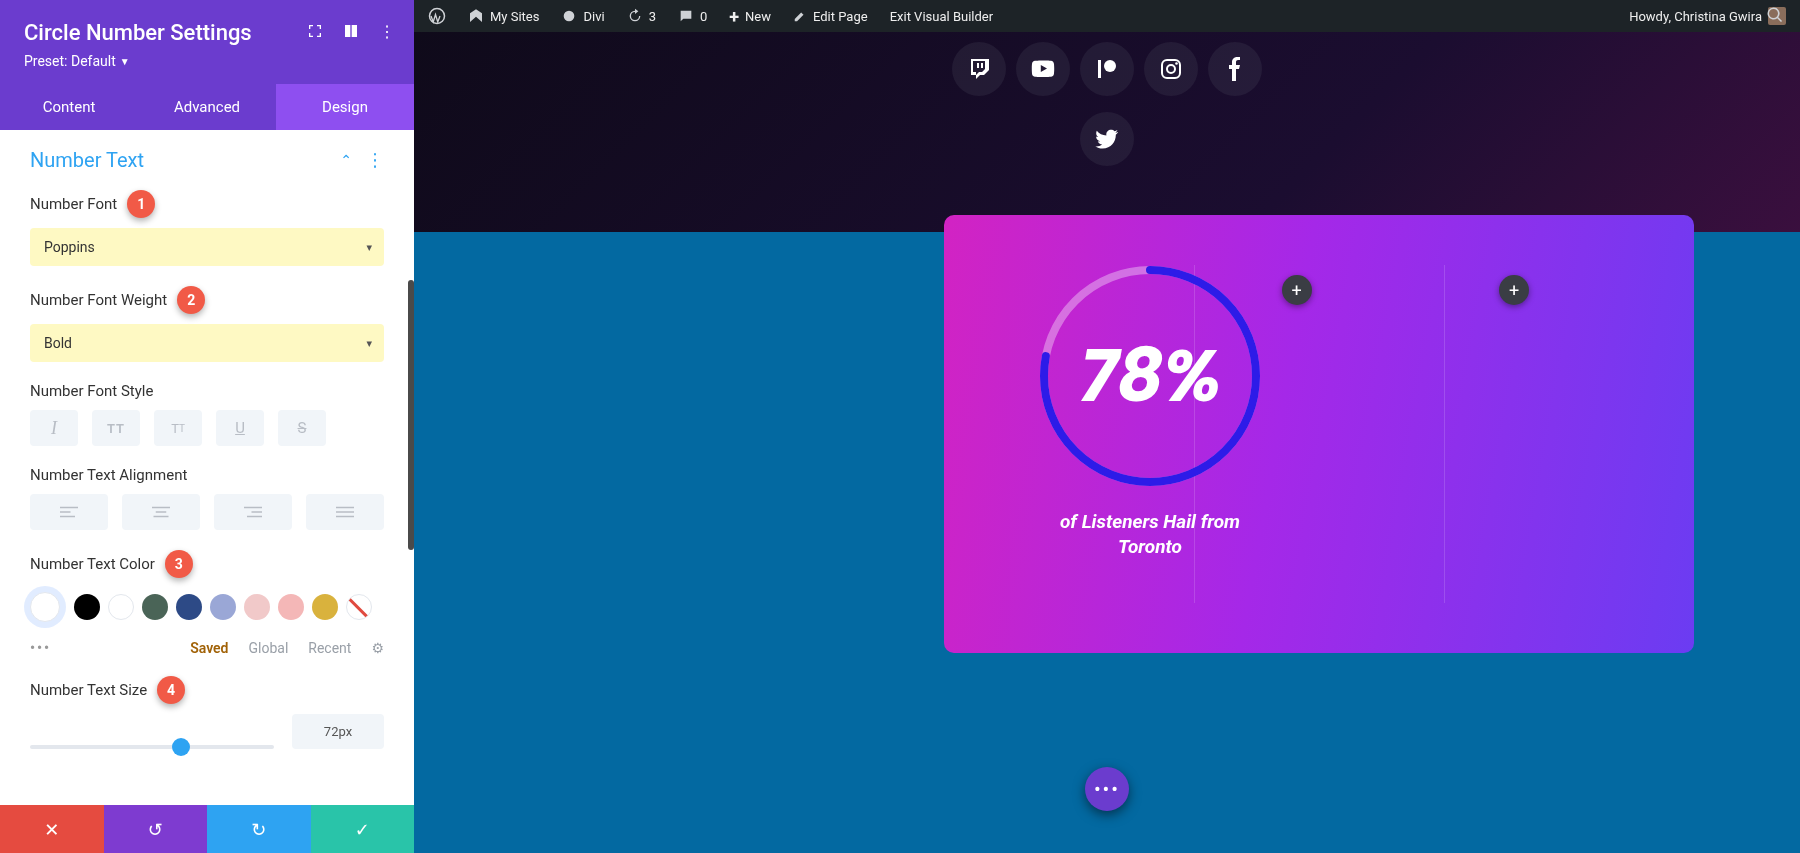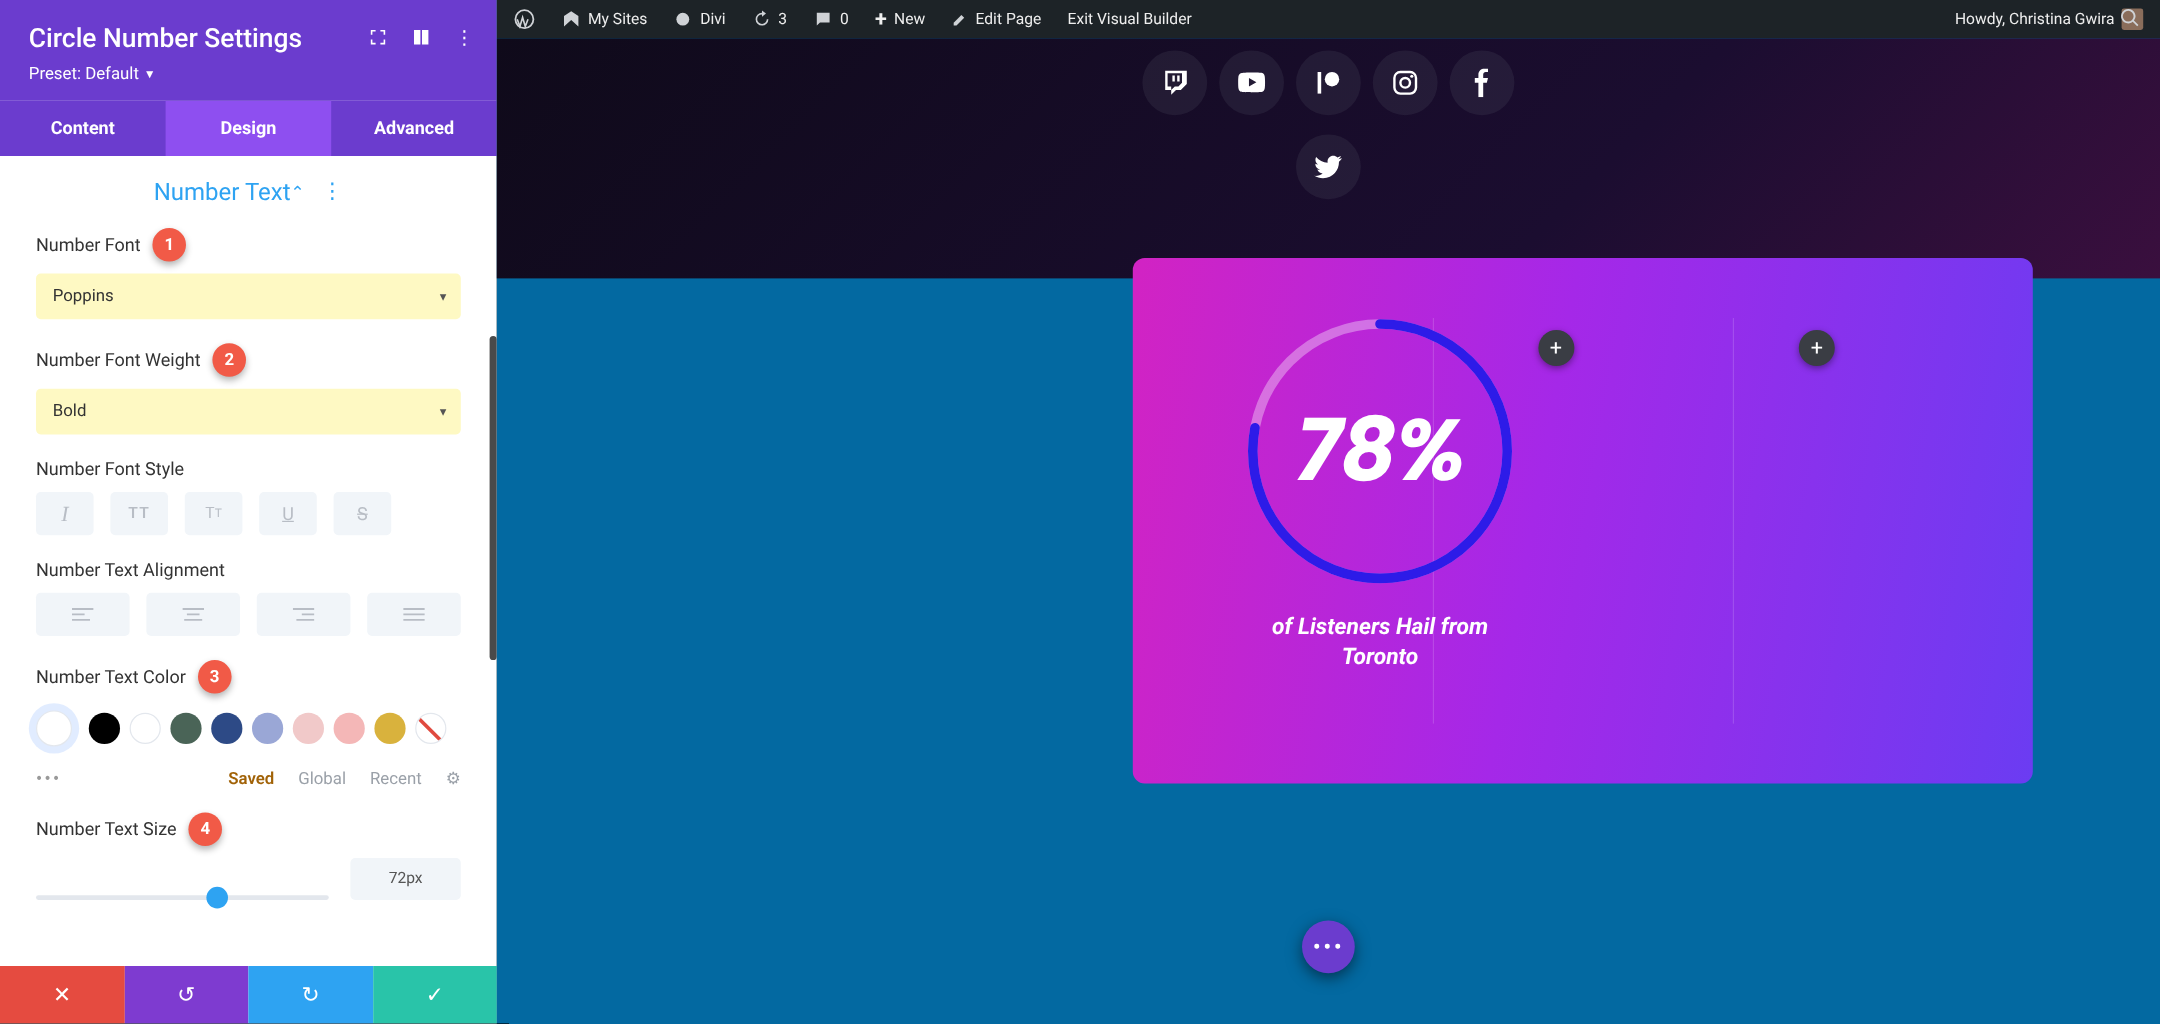"Content" .tabs .tab { font-weight: bold -> none }
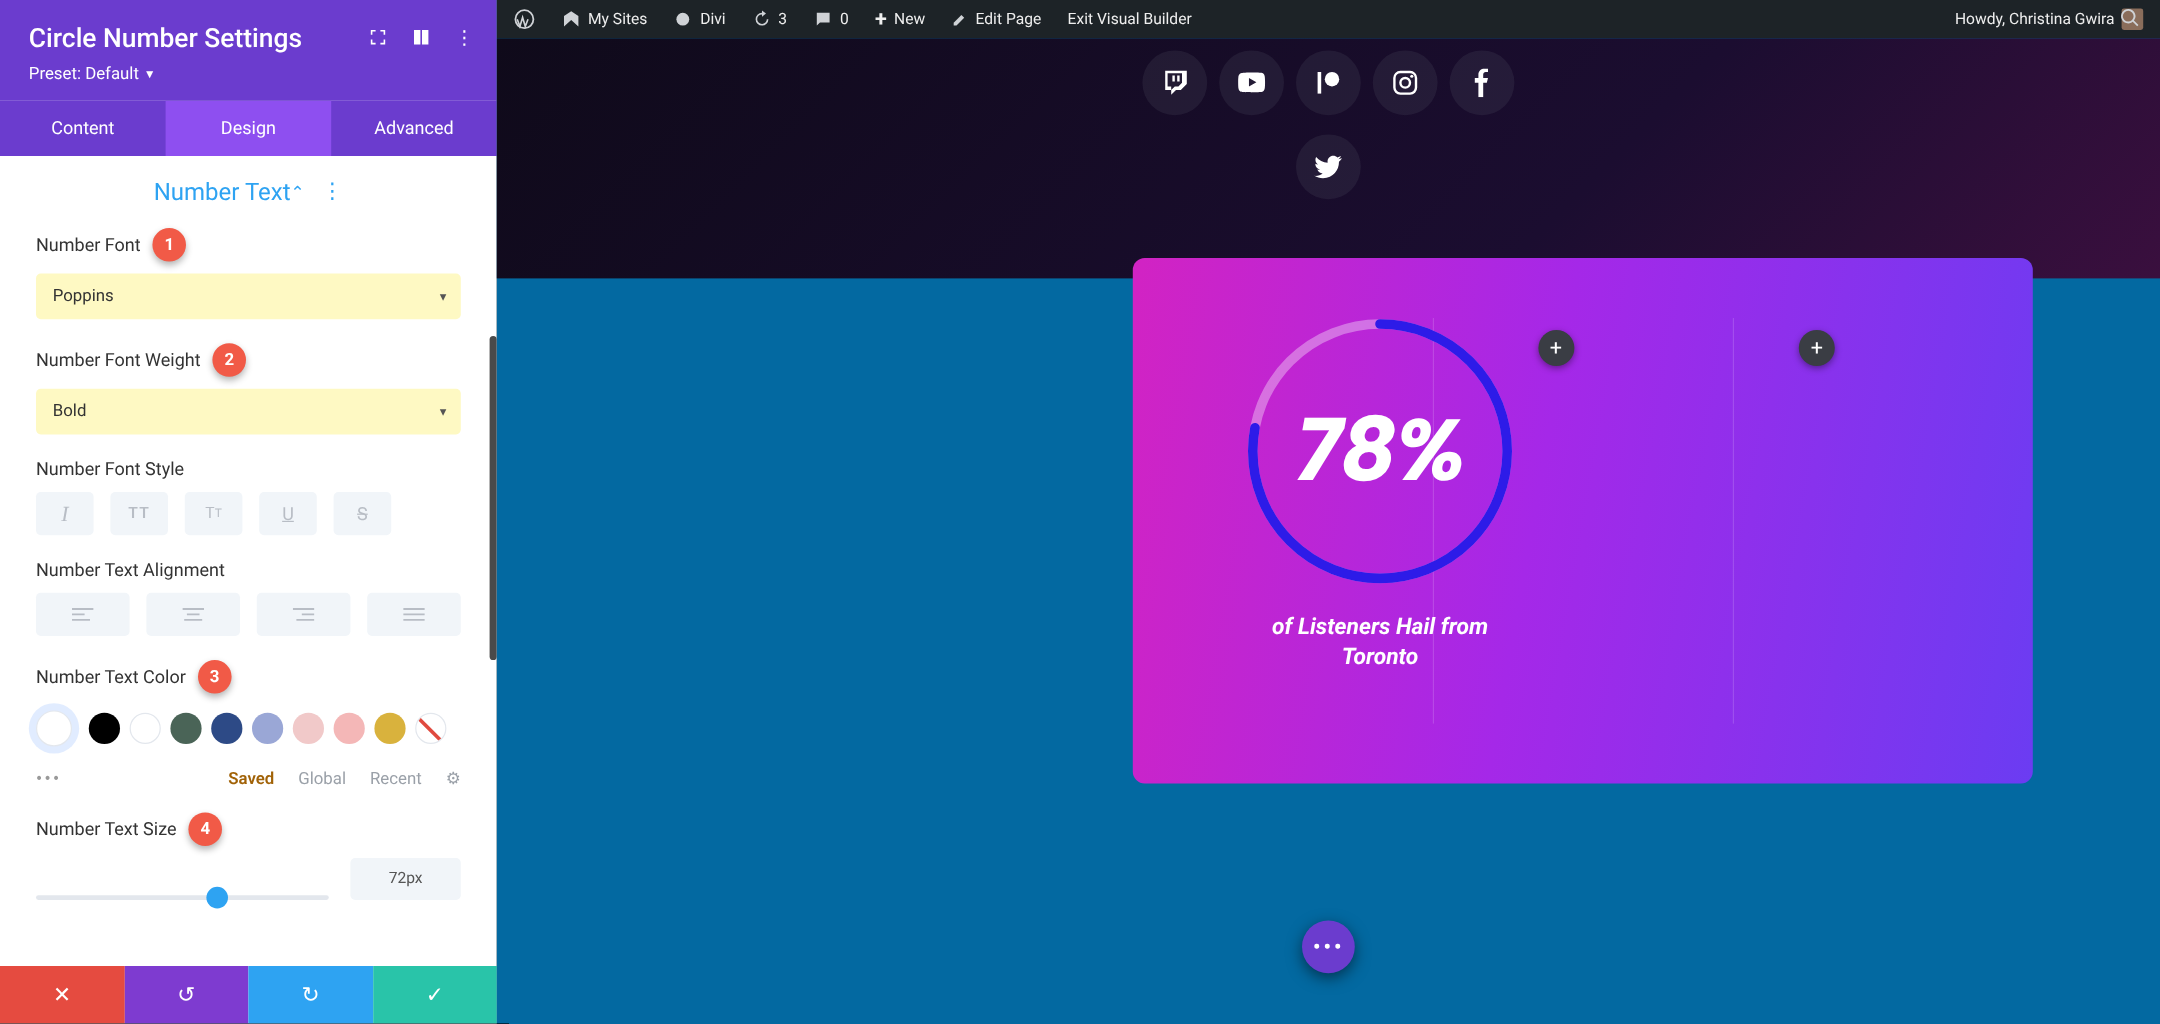"Design" div.tab { order: before "Advanced" -> after "Advanced" }
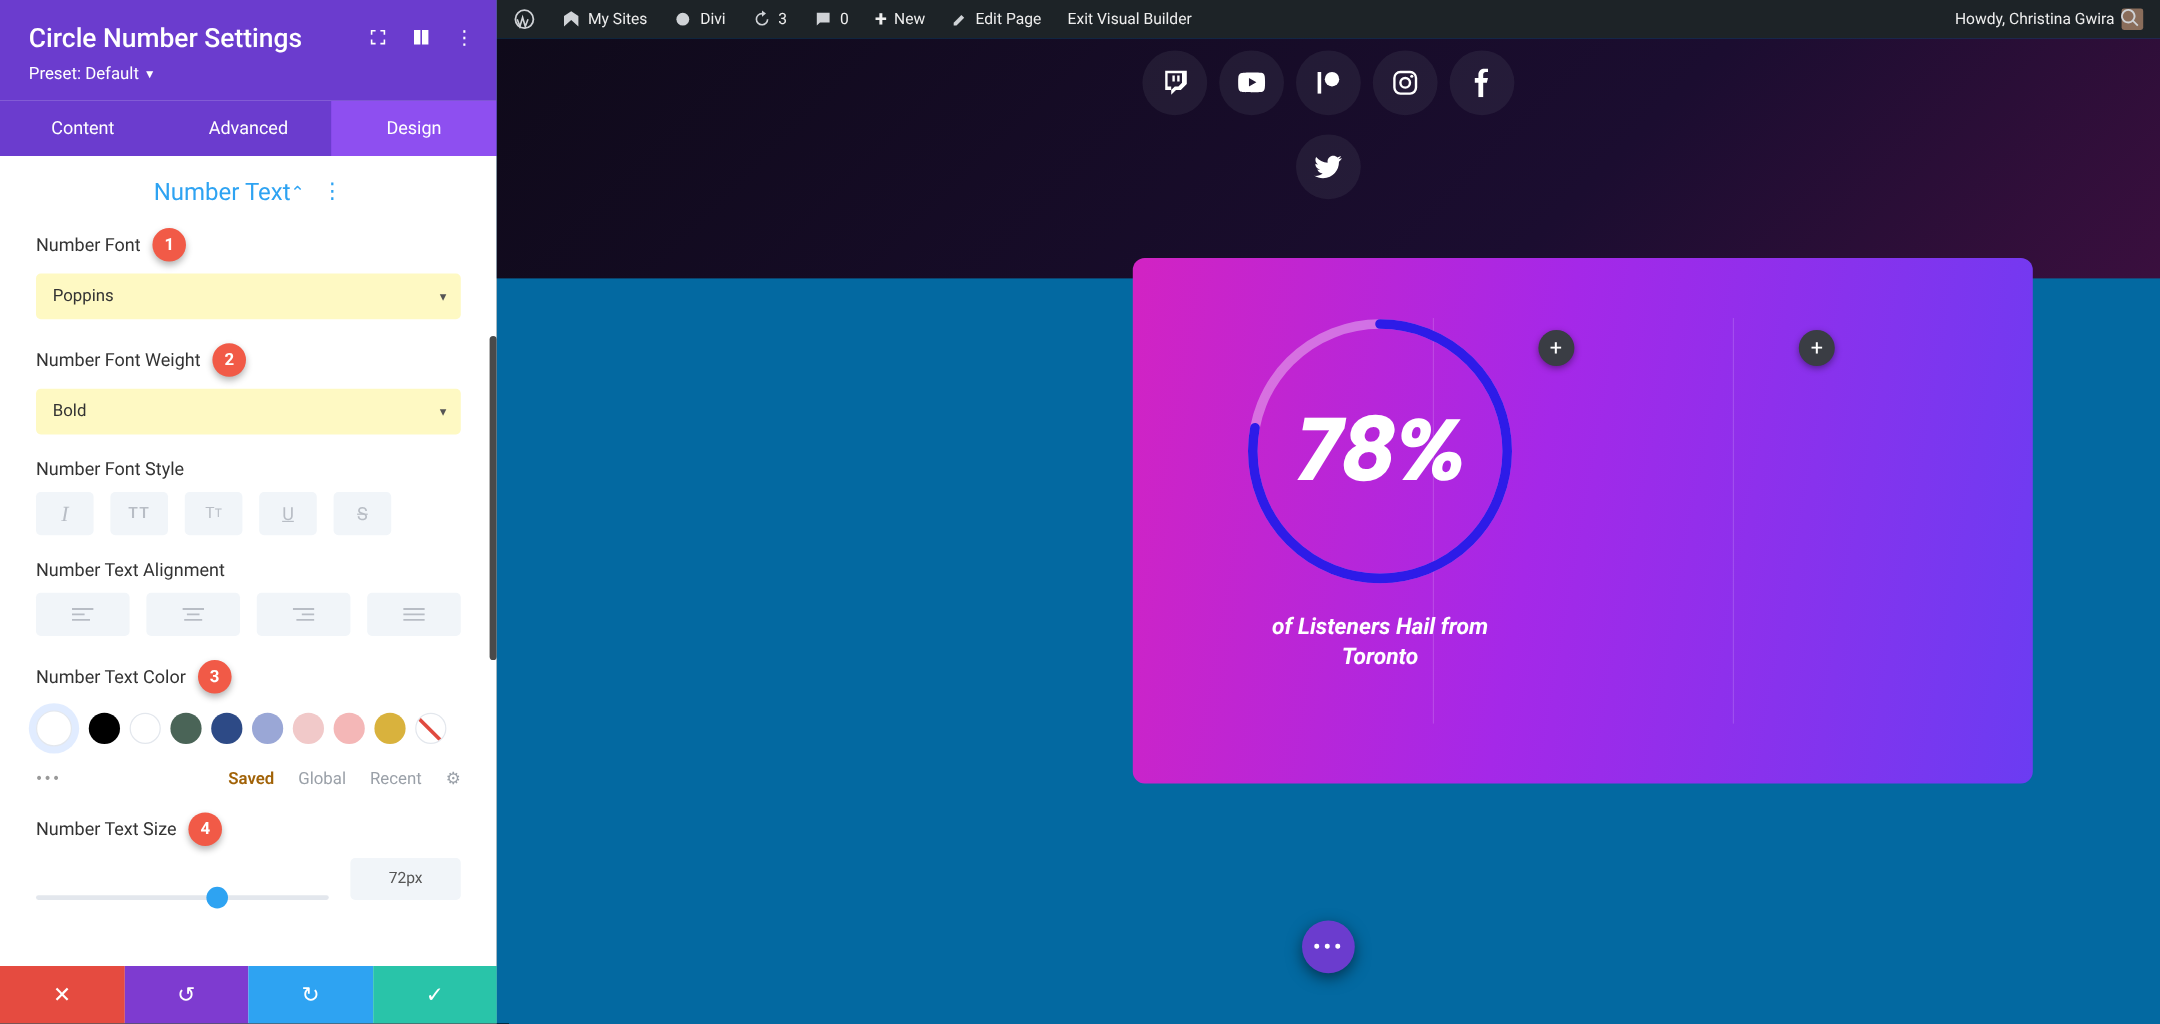"Number Text" .section-head { justify-content: center -> space-between }
